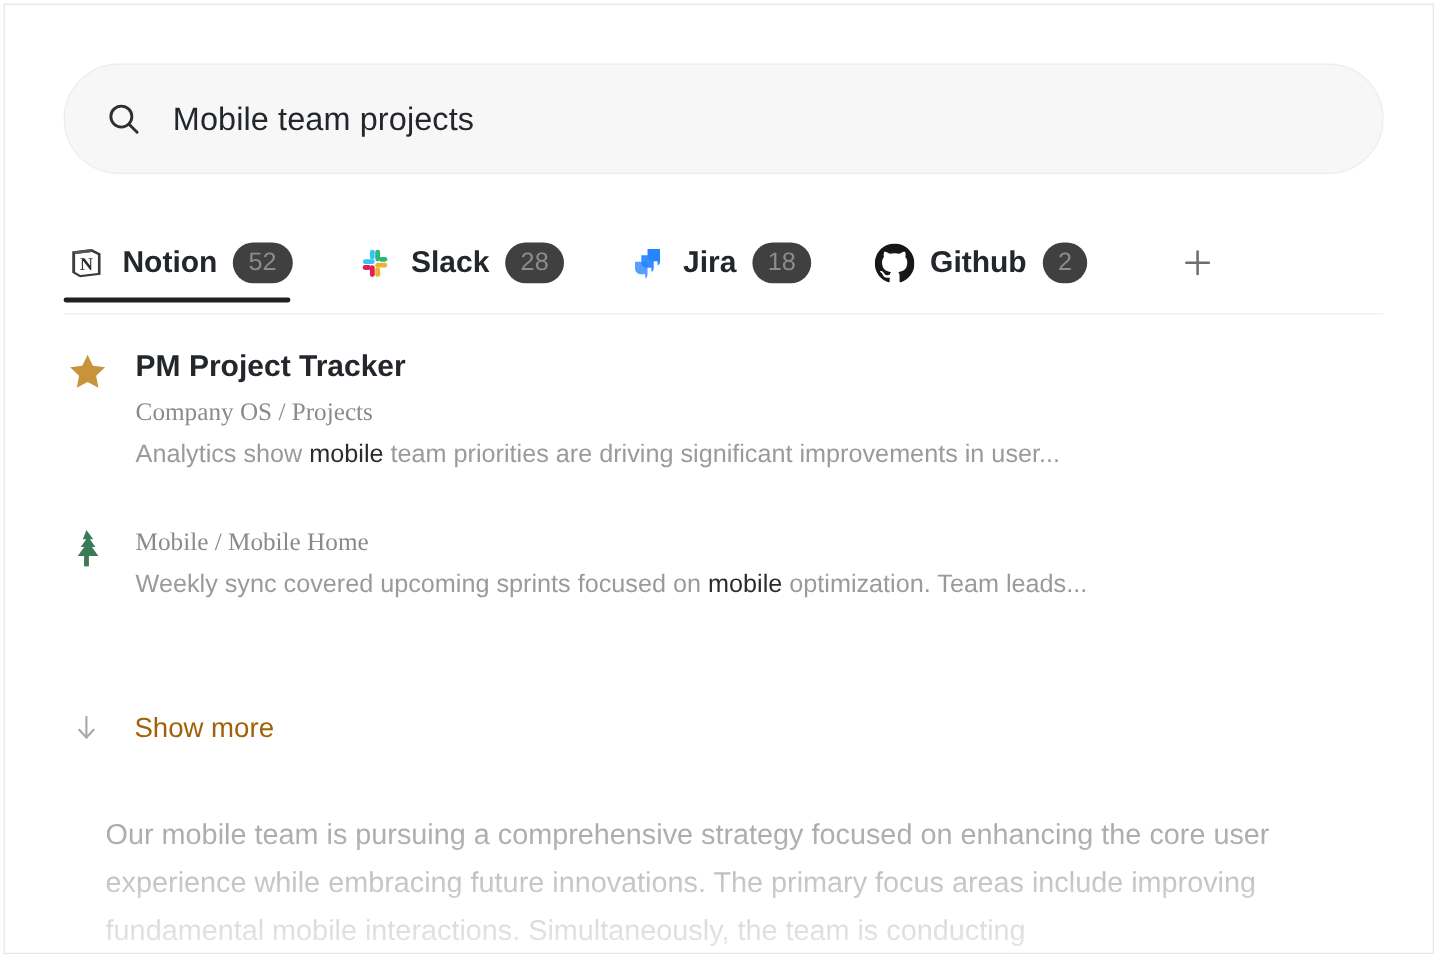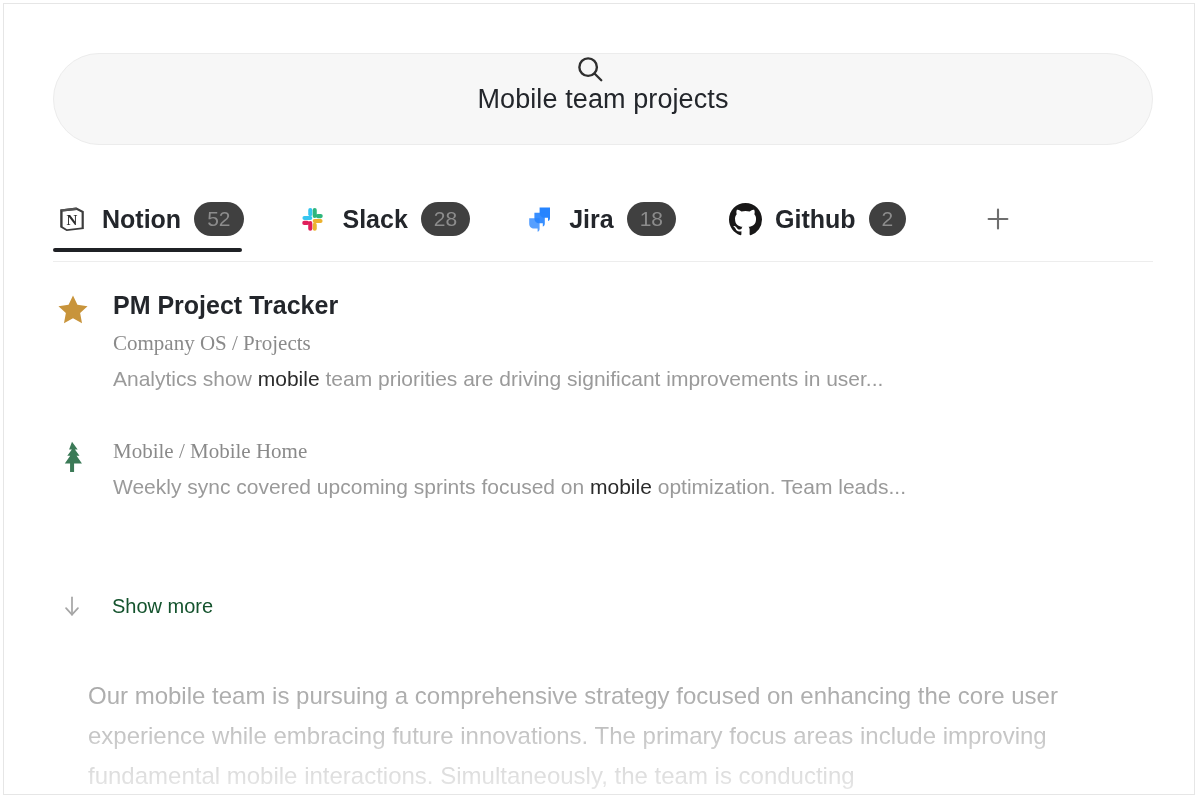"Mobile team projects" .search-bar { flex-direction: column -> none }
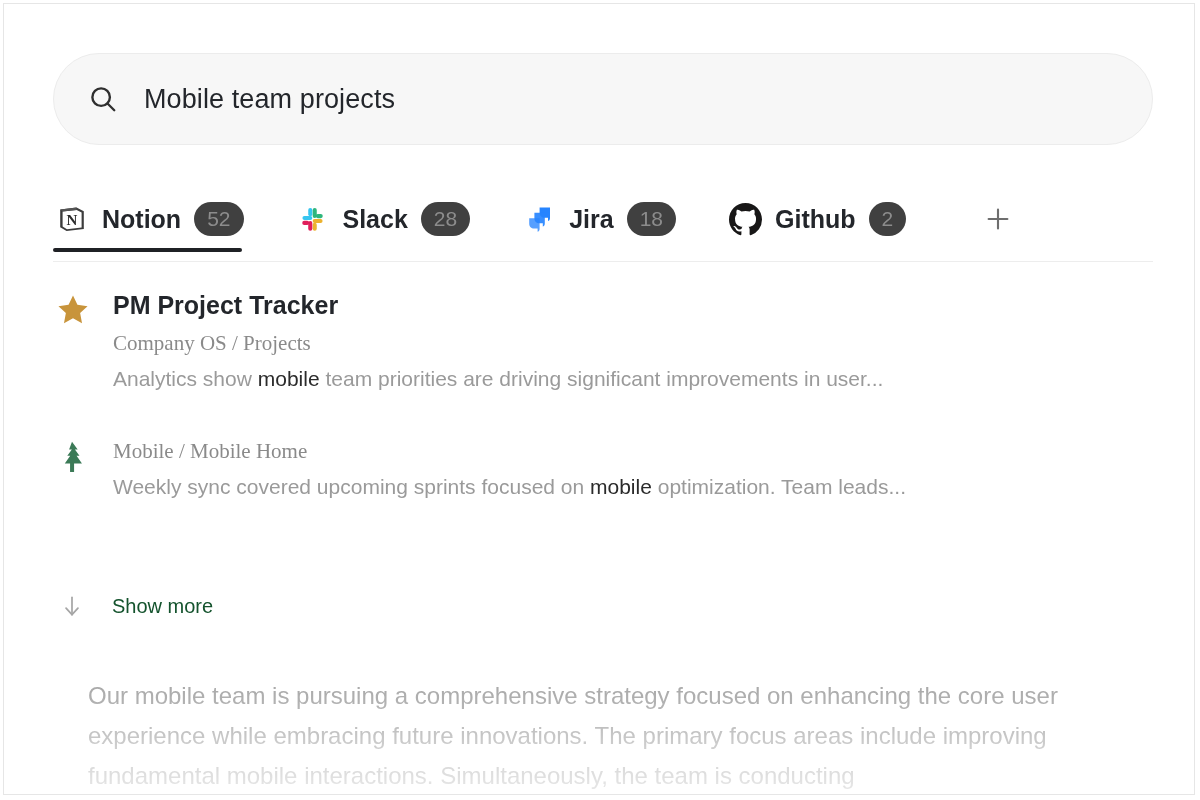"Show more" .show-more-label { color: #14532d -> #a16207; font-size: 20px -> 23px }
